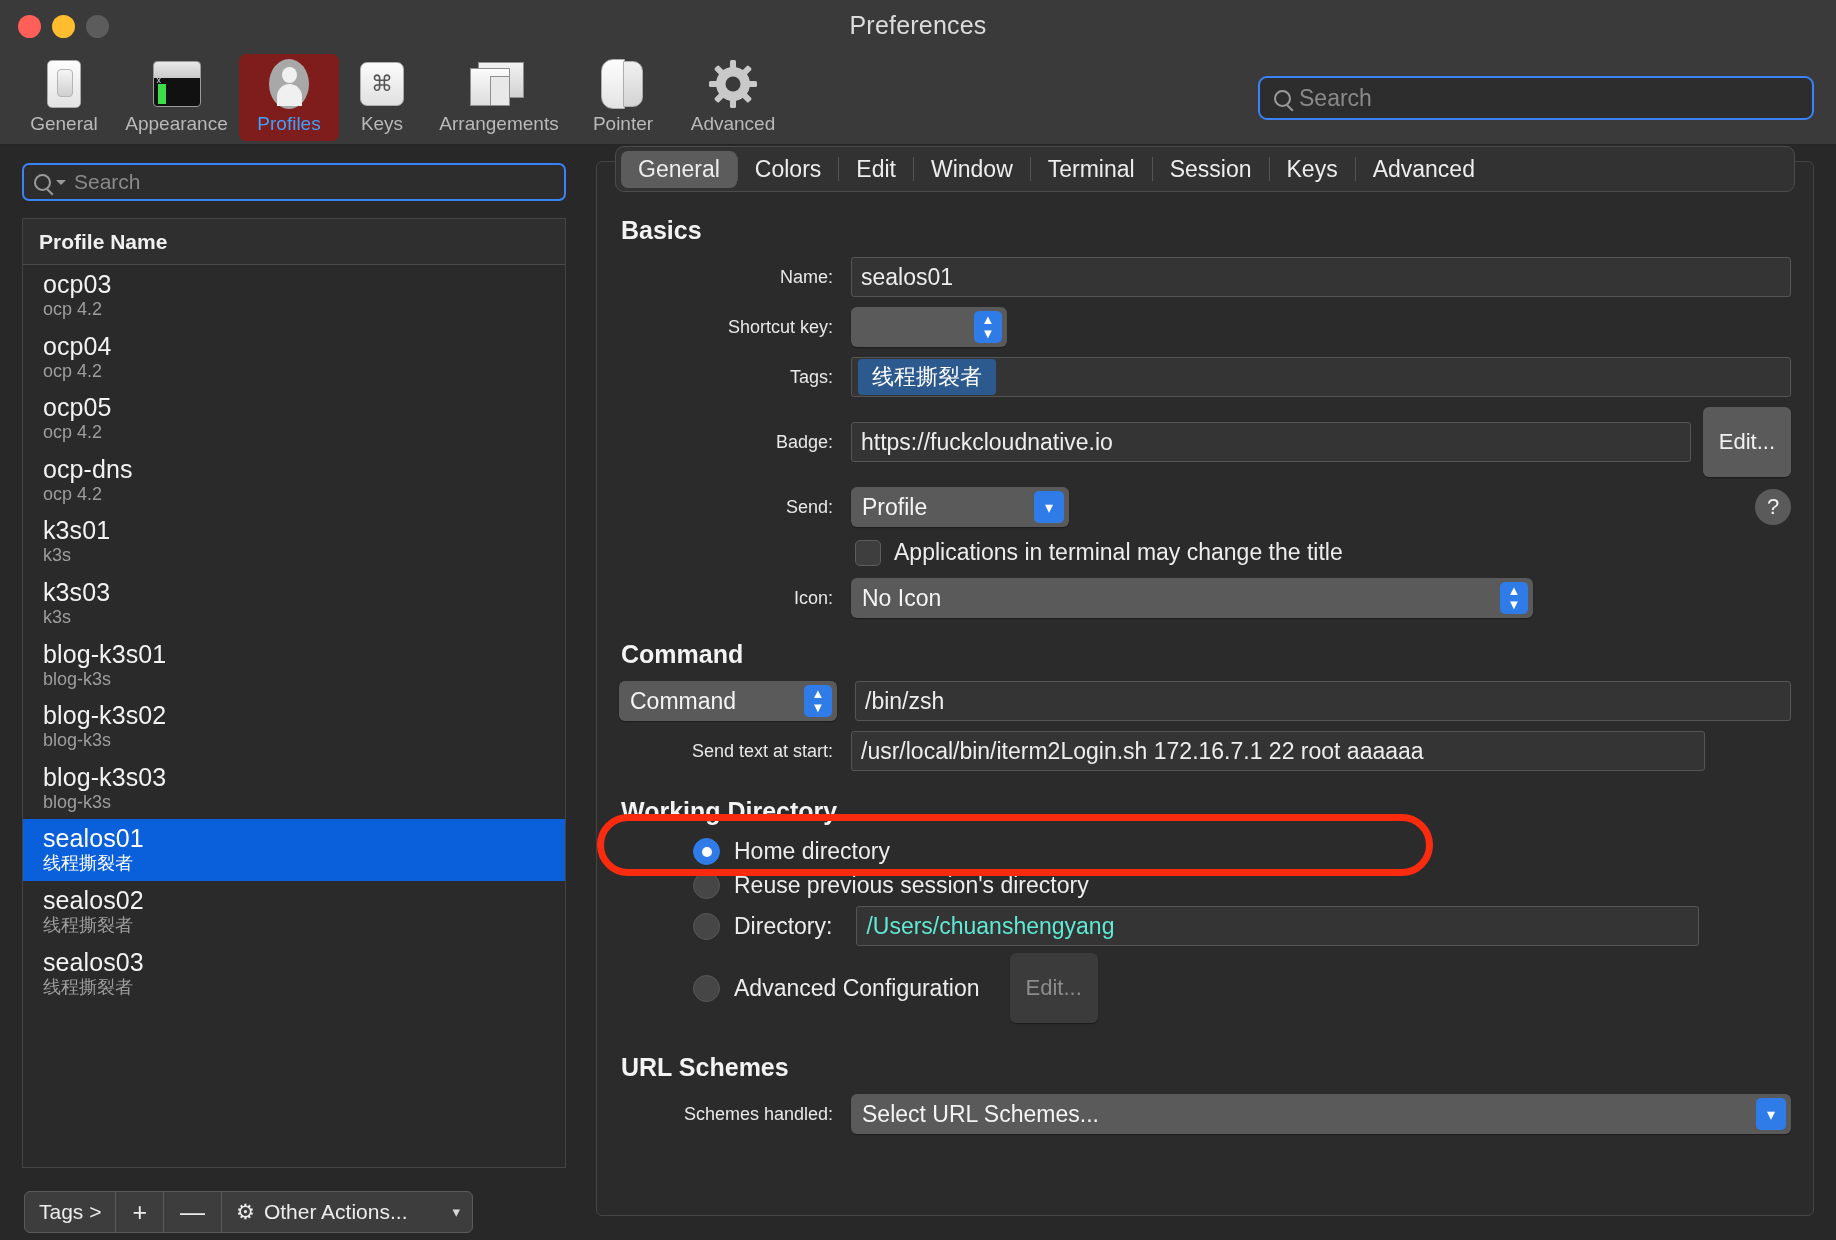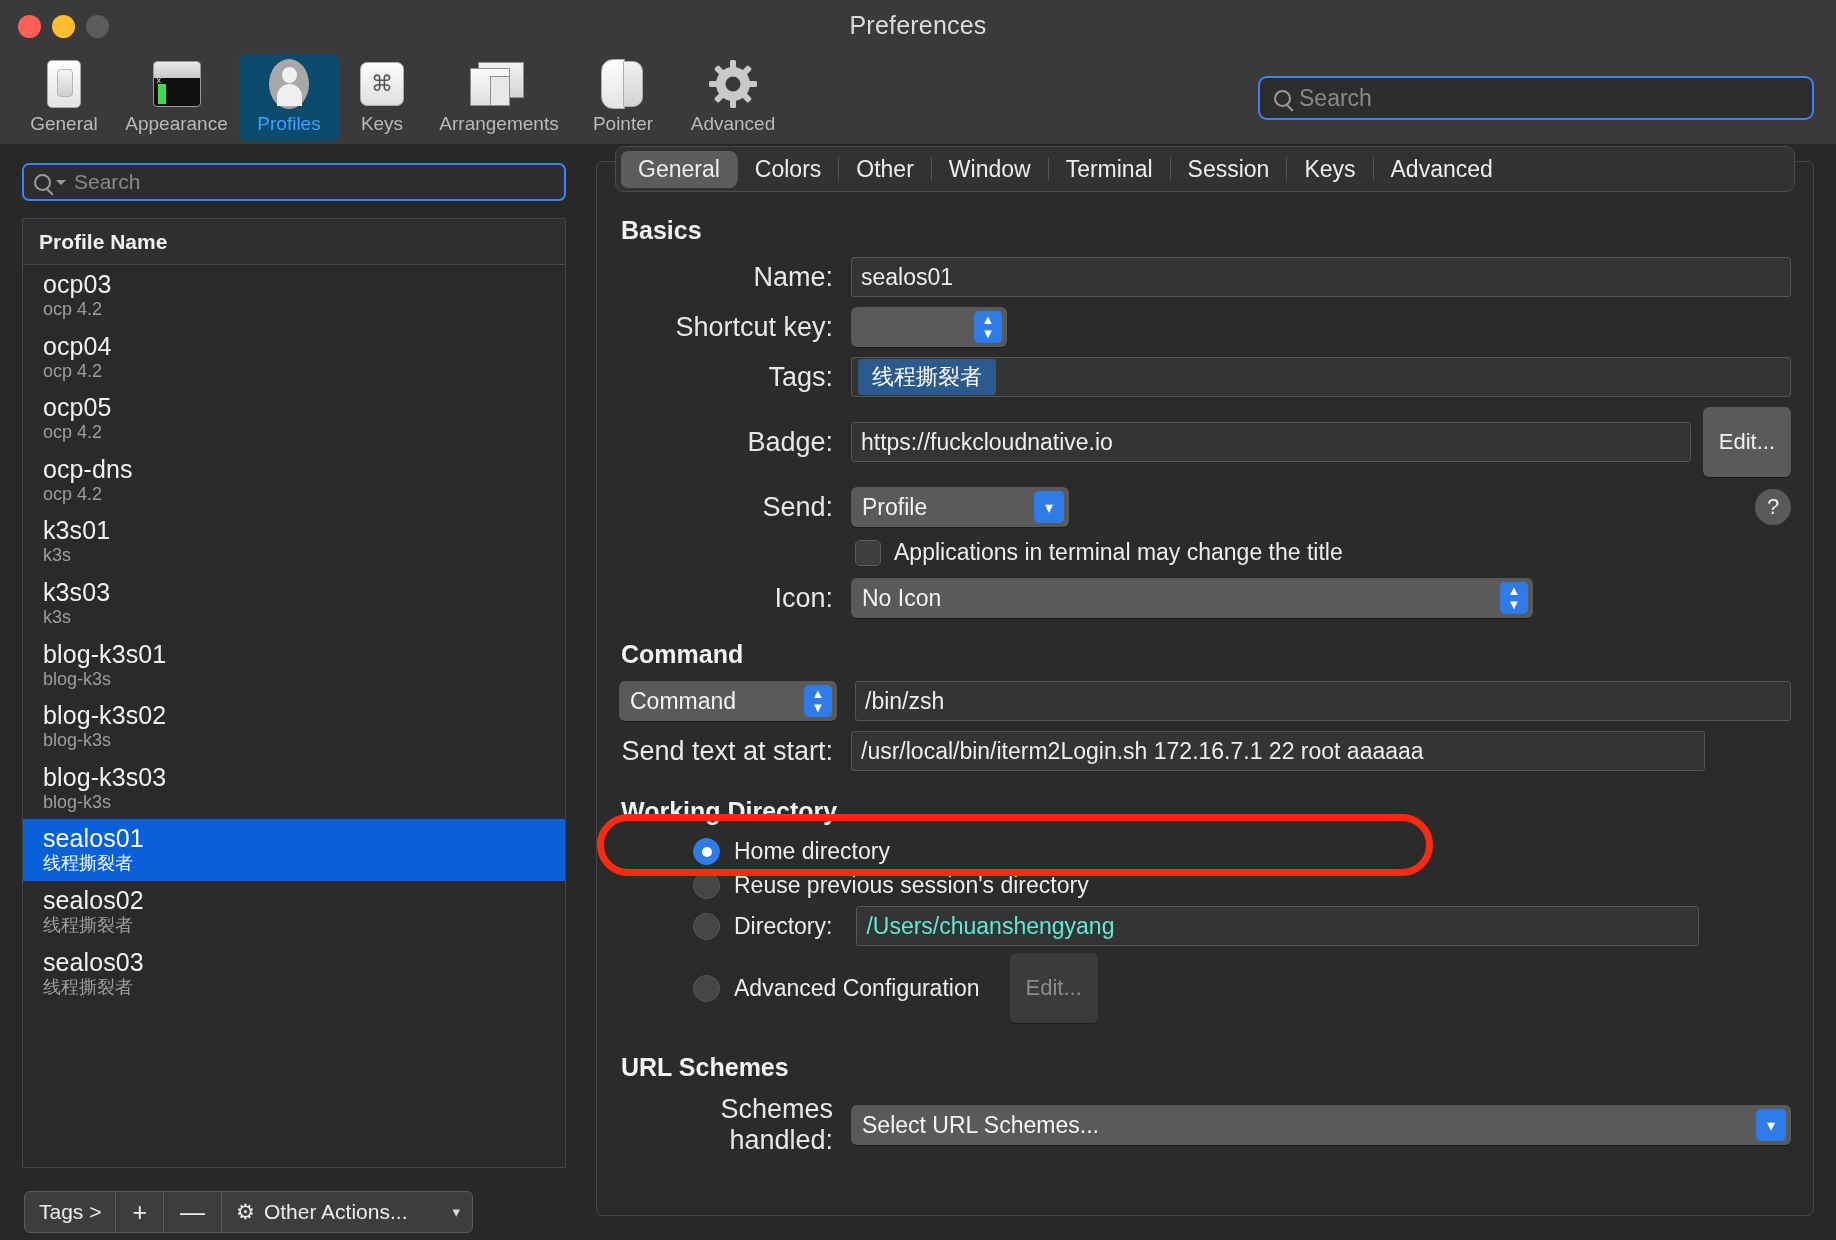"Profiles" .tb-item.selected { background: #0c4a6e -> #7f1d1d }
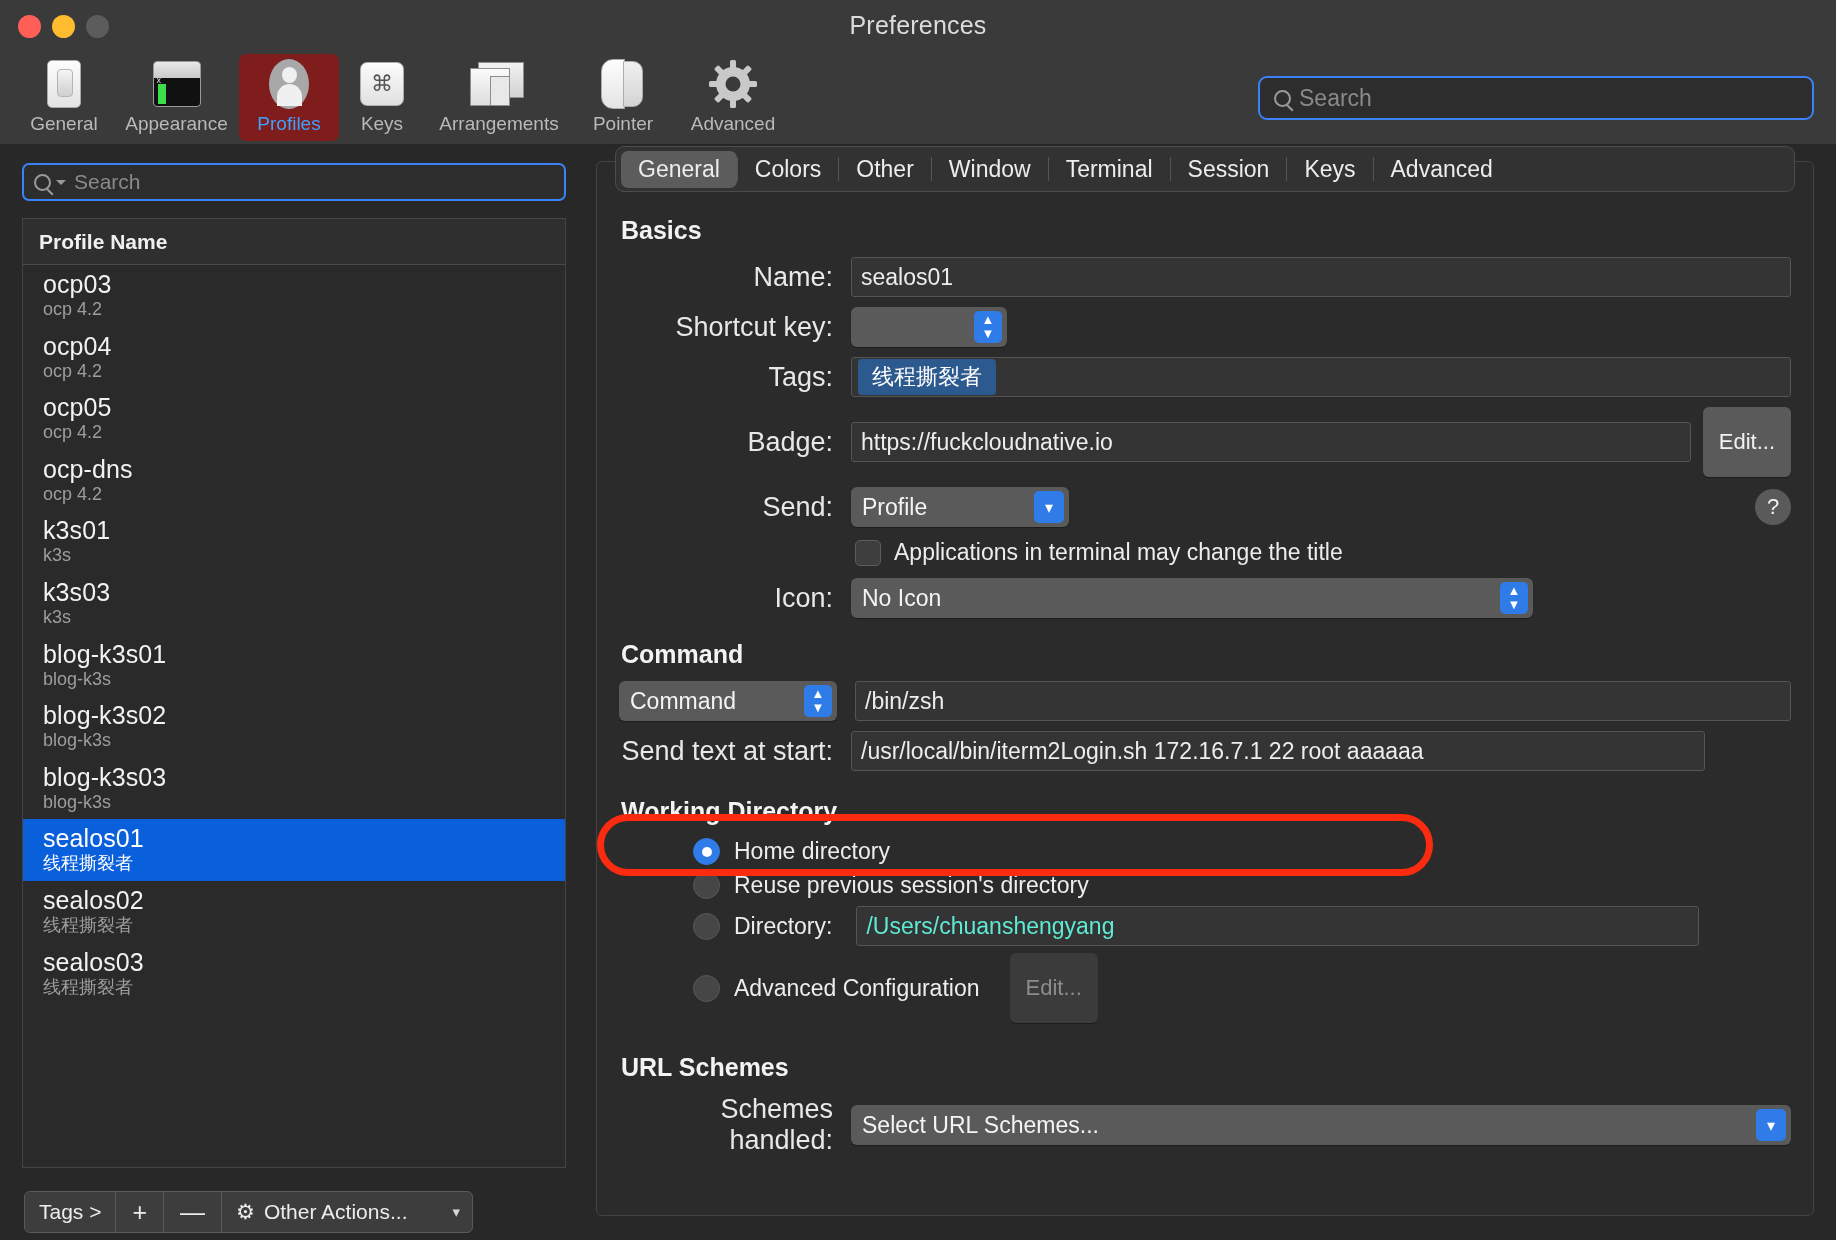"Other" div.tab { text: Other -> Edit }
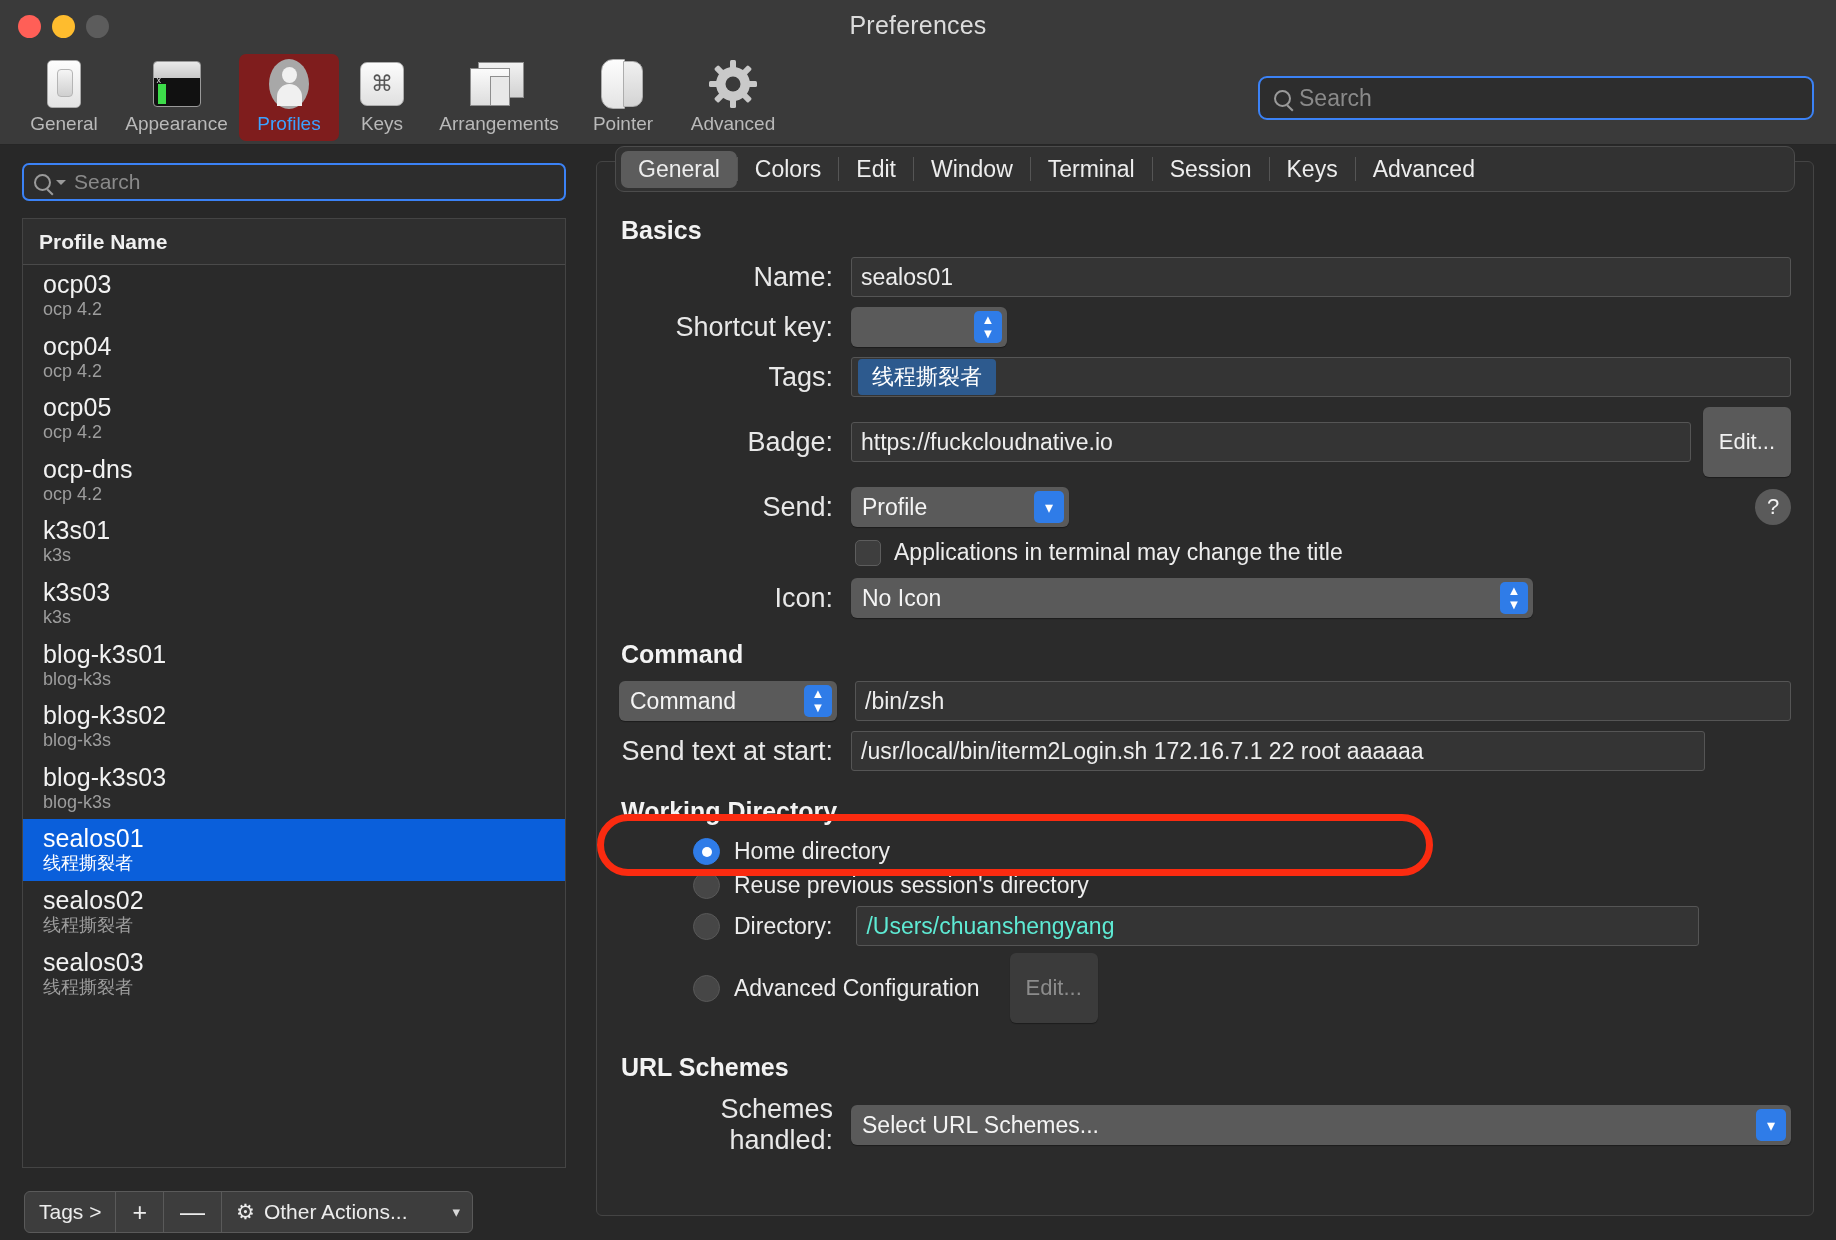"Name:" .lbl { font-size: 27px -> 18px }
